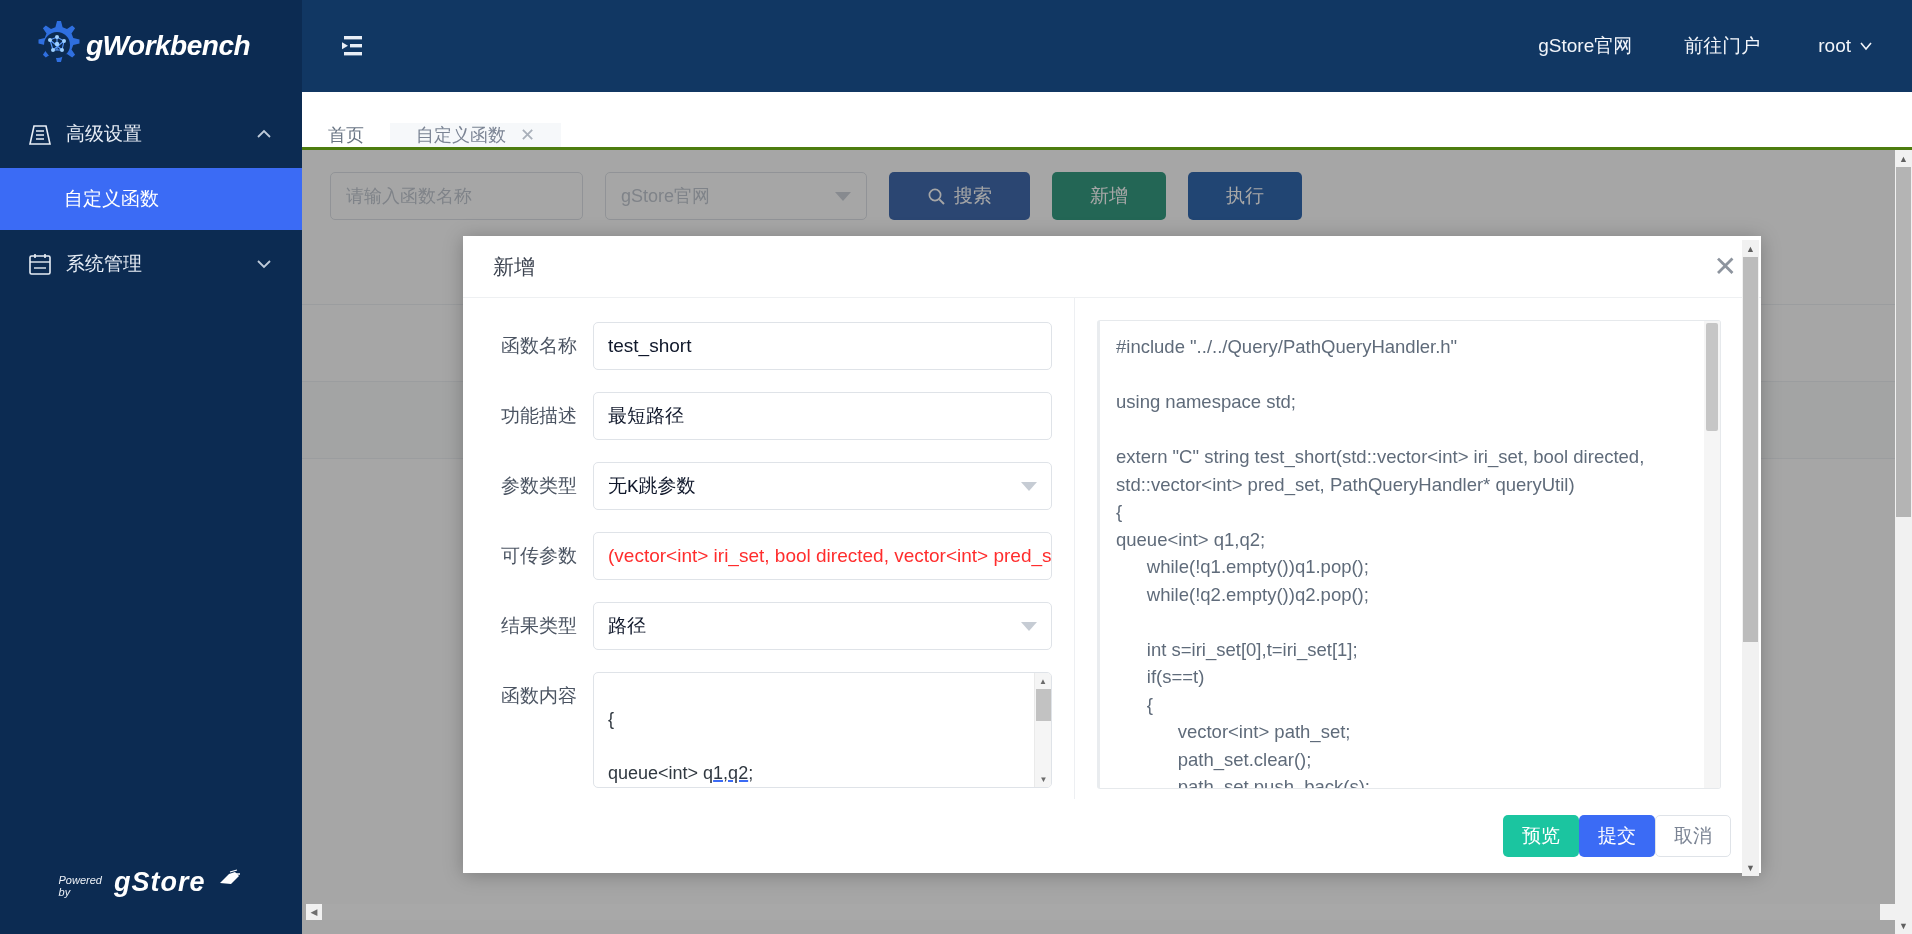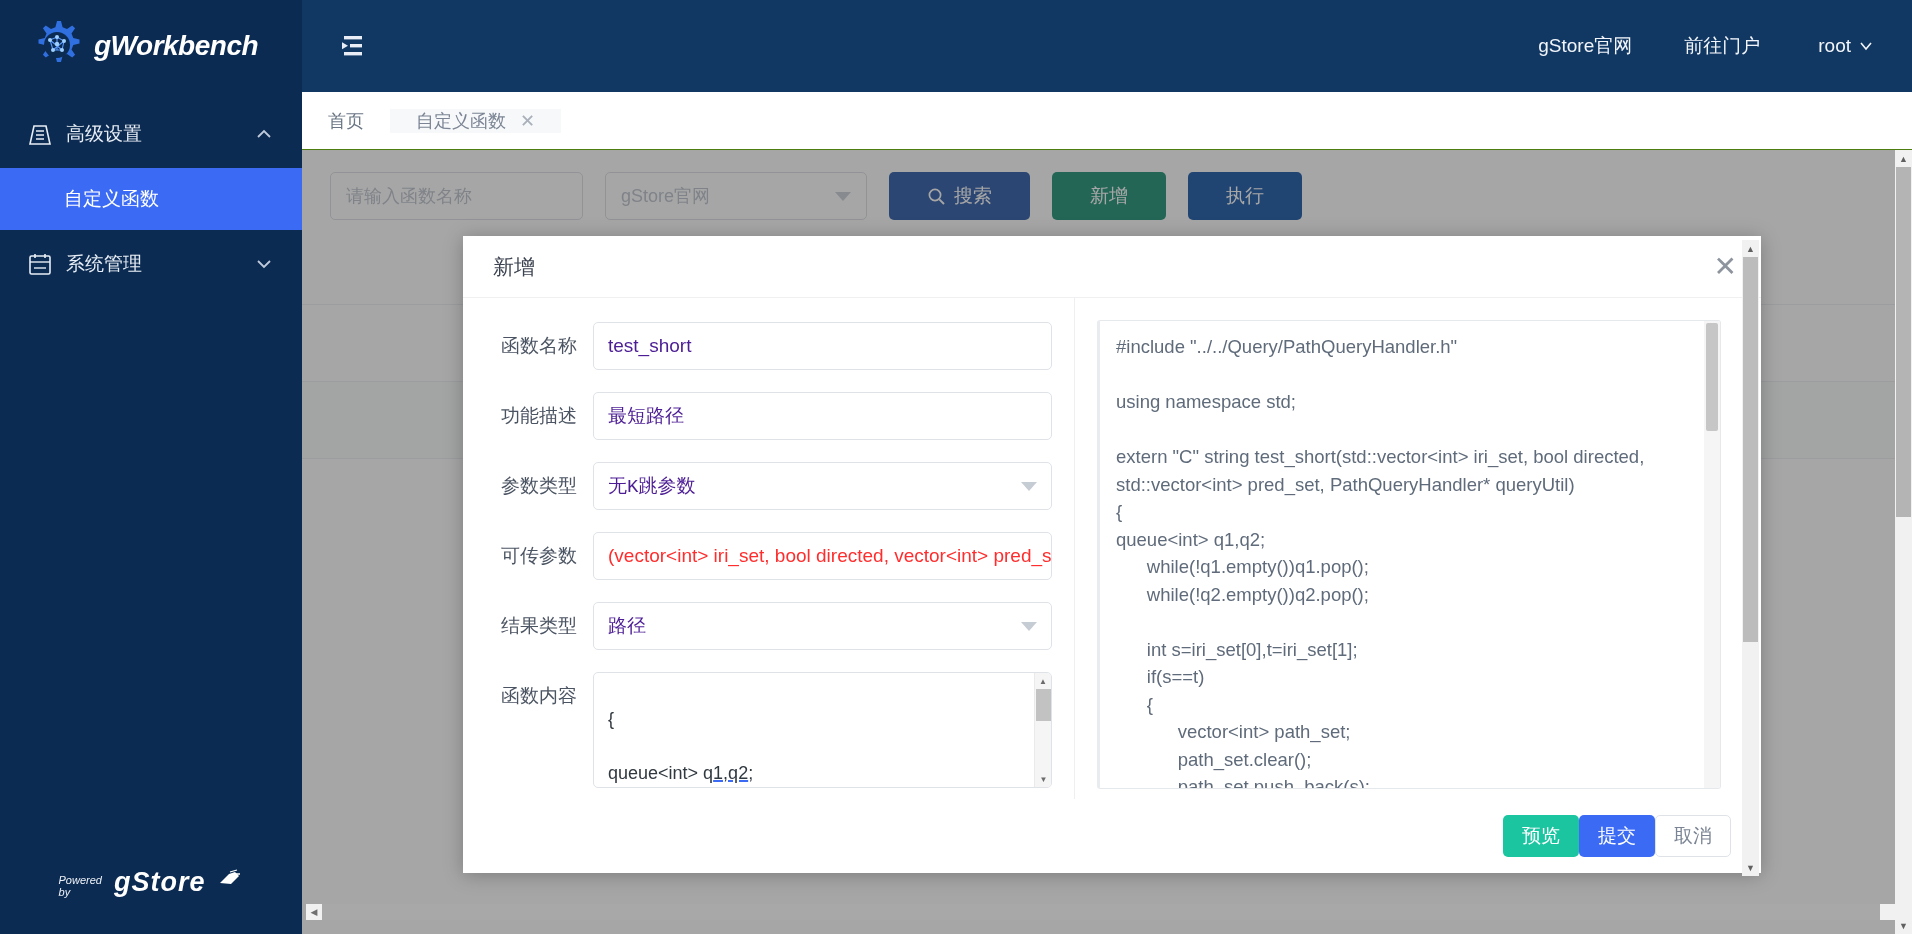"gWorkbench" .brand { gap: 10px -> 2px }
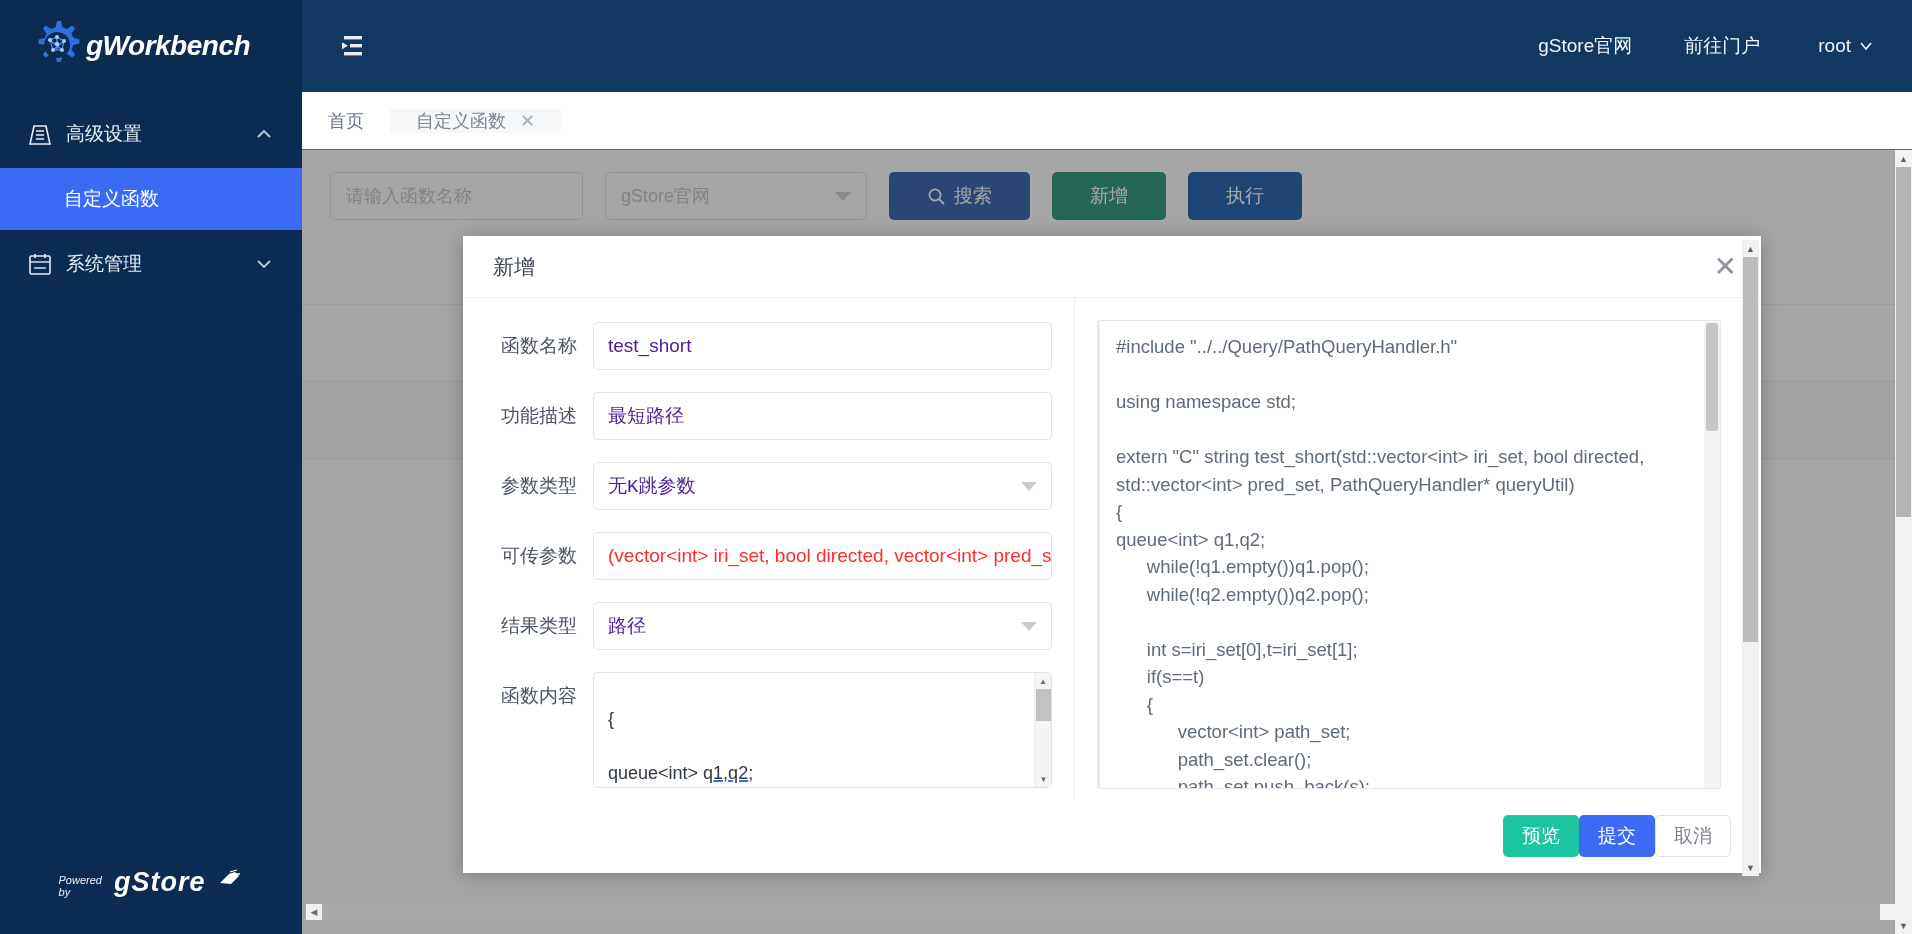"首页" .tabbar { align-items: center -> flex-end; border-bottom: 1px solid #4d7c0f -> 3px solid #4d7c0f }
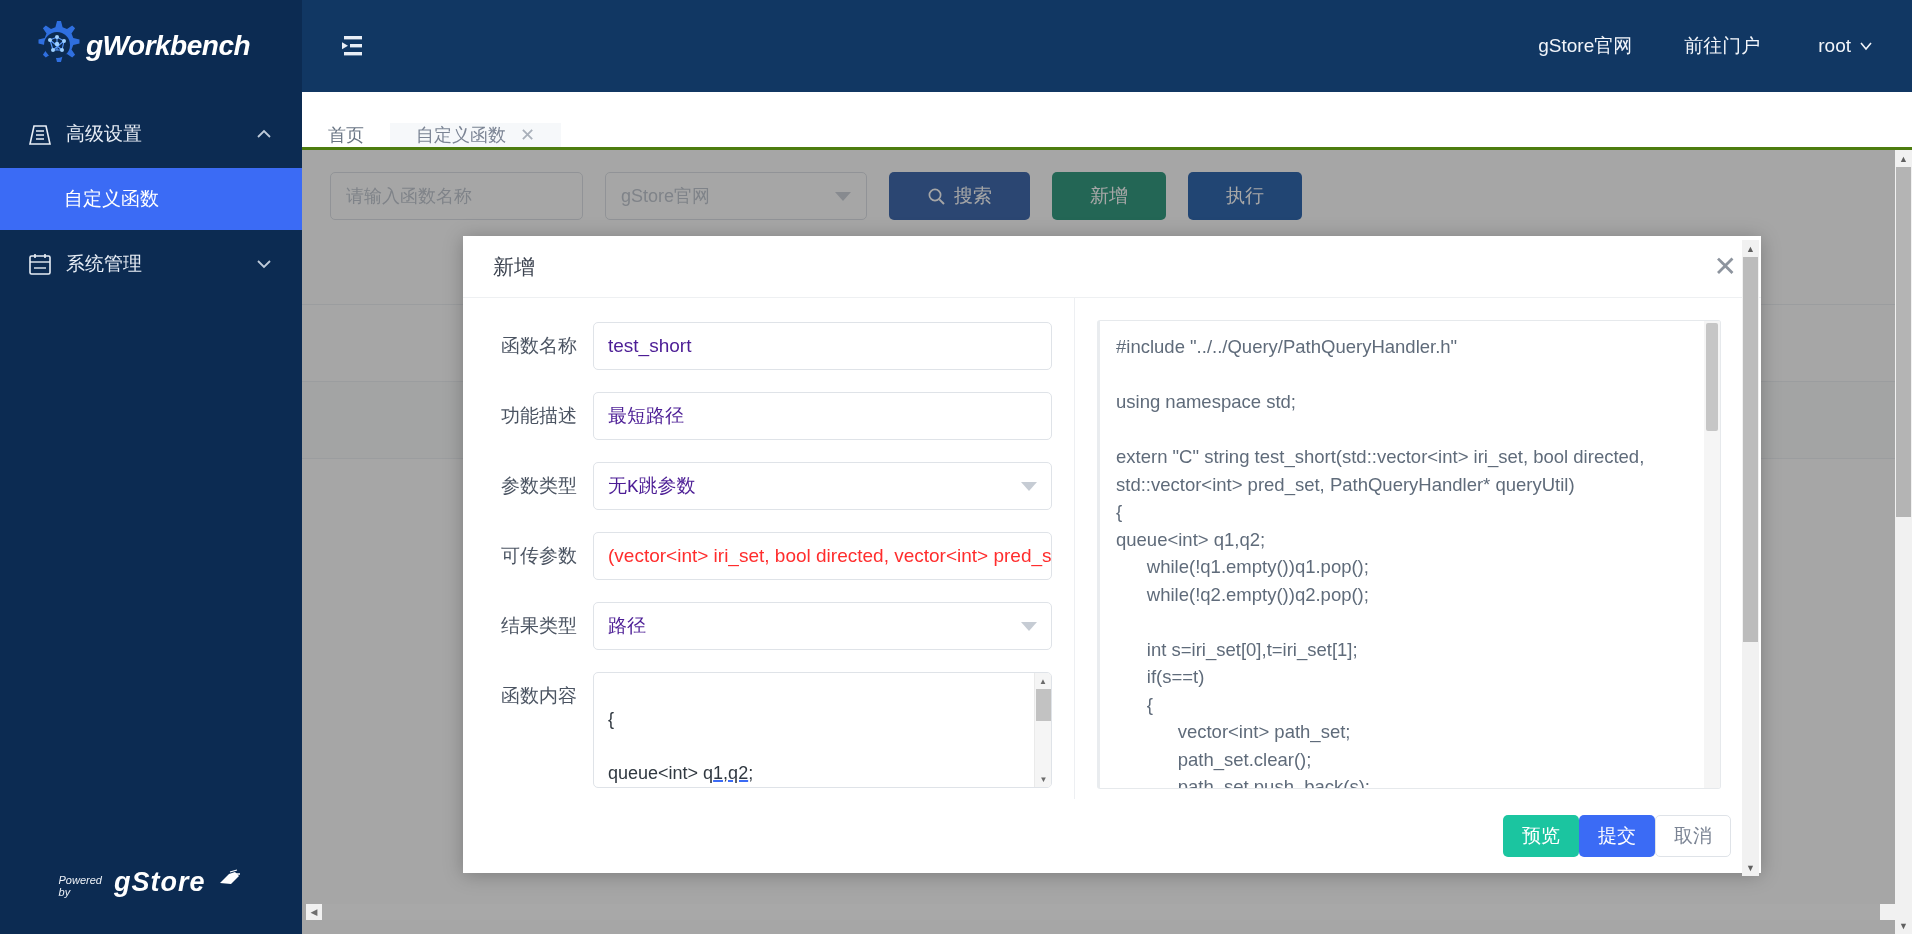"test_short" .fctl { color: #4c1d95 -> #0f172a }
